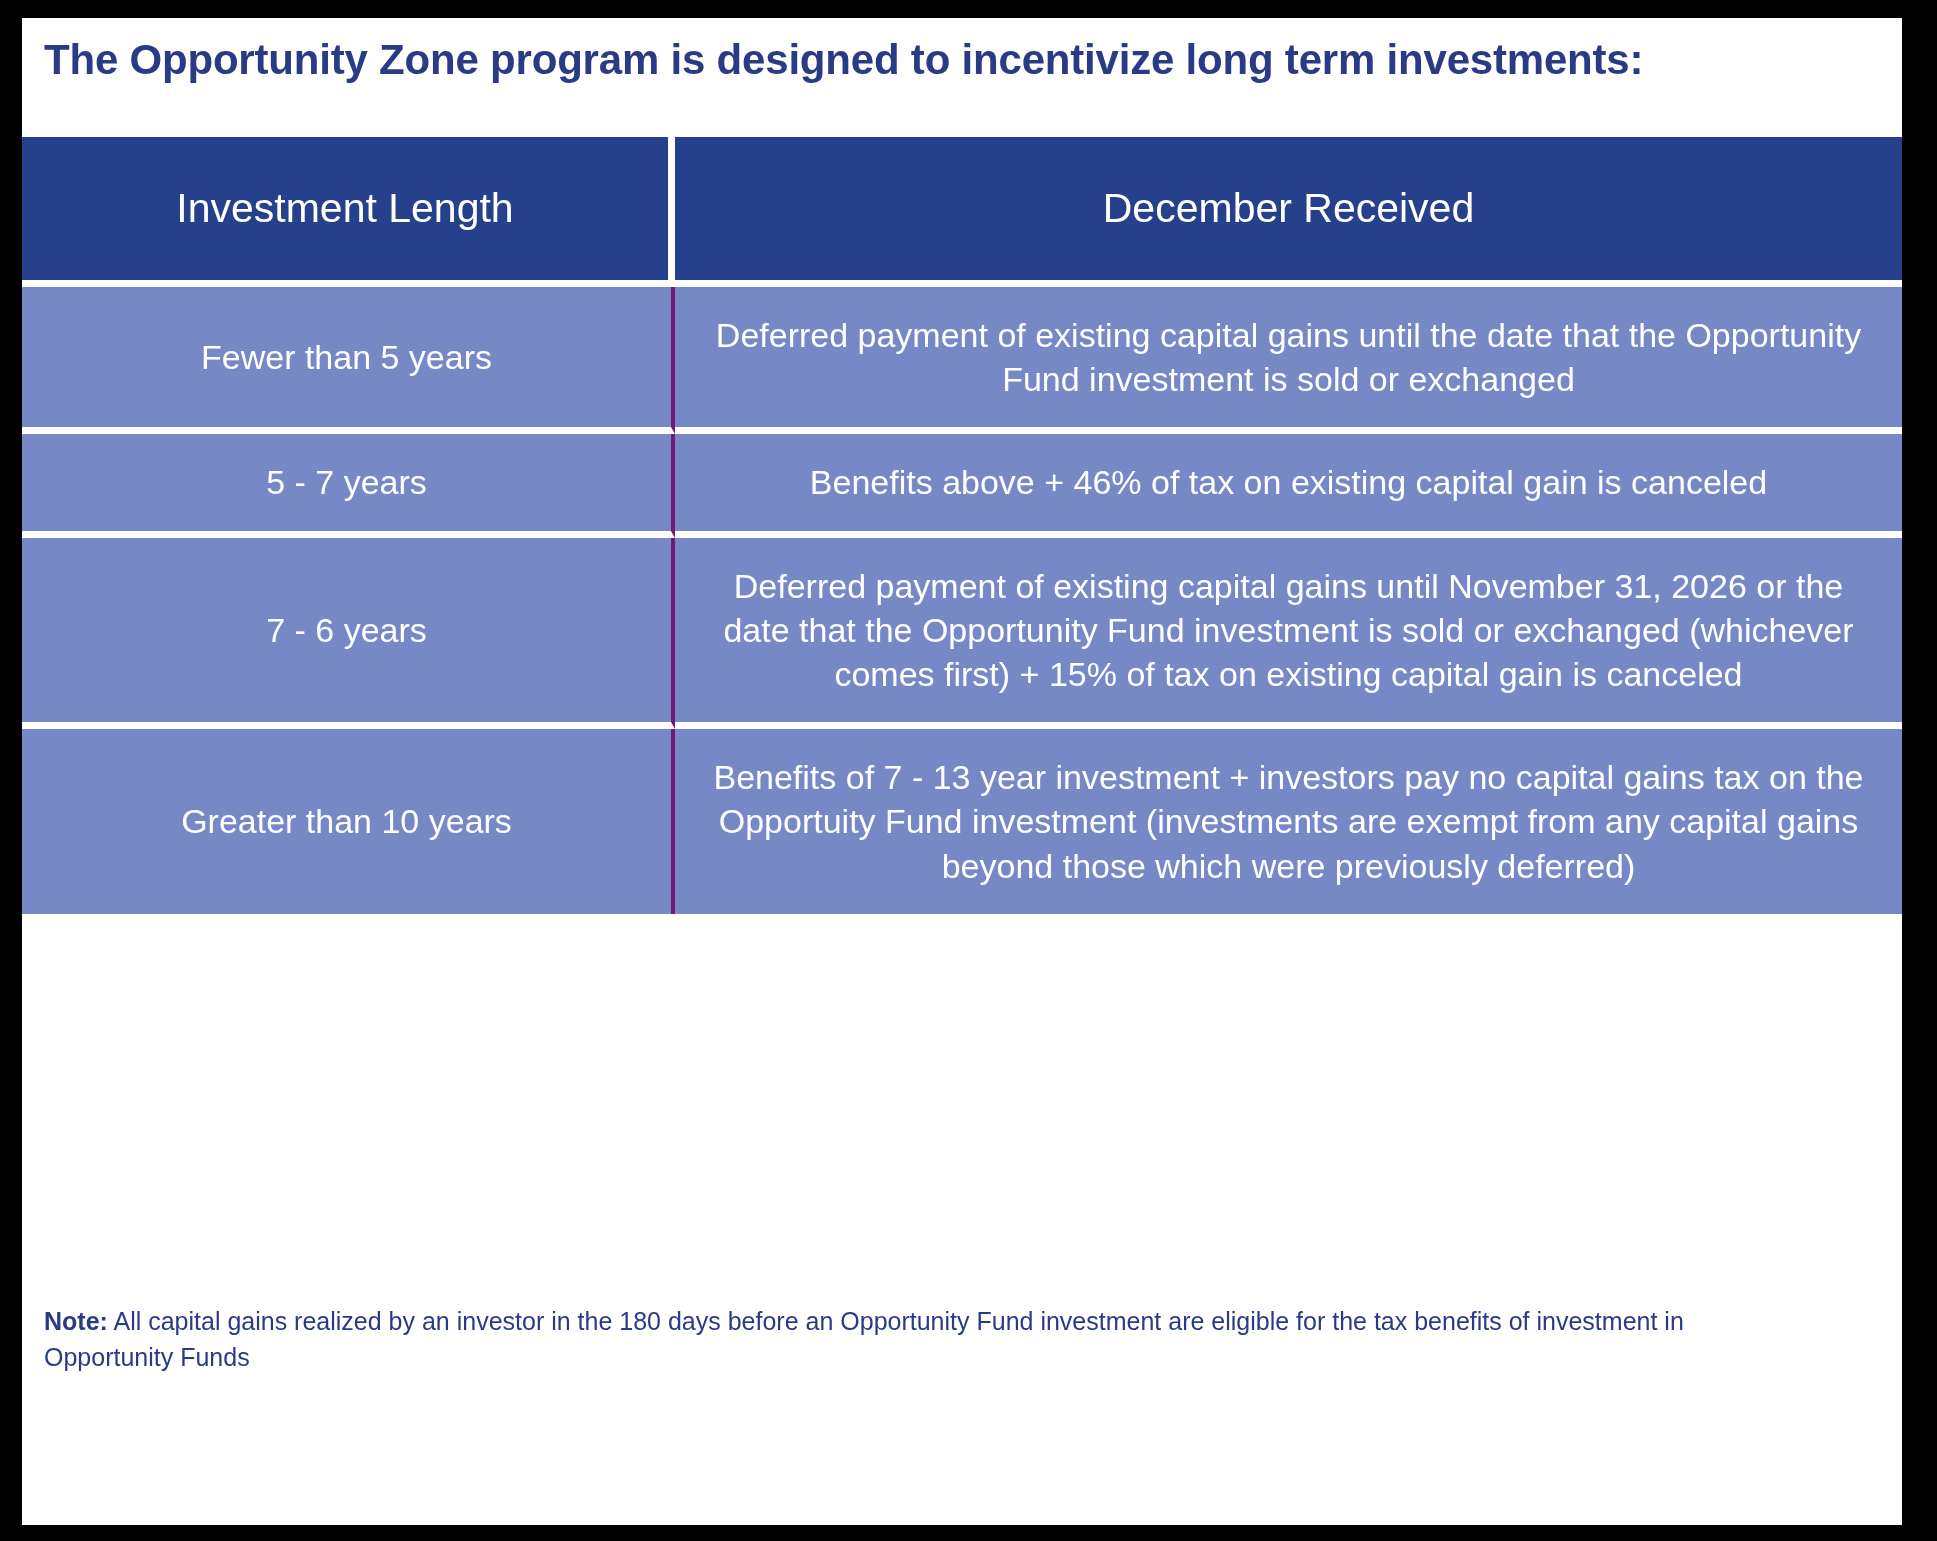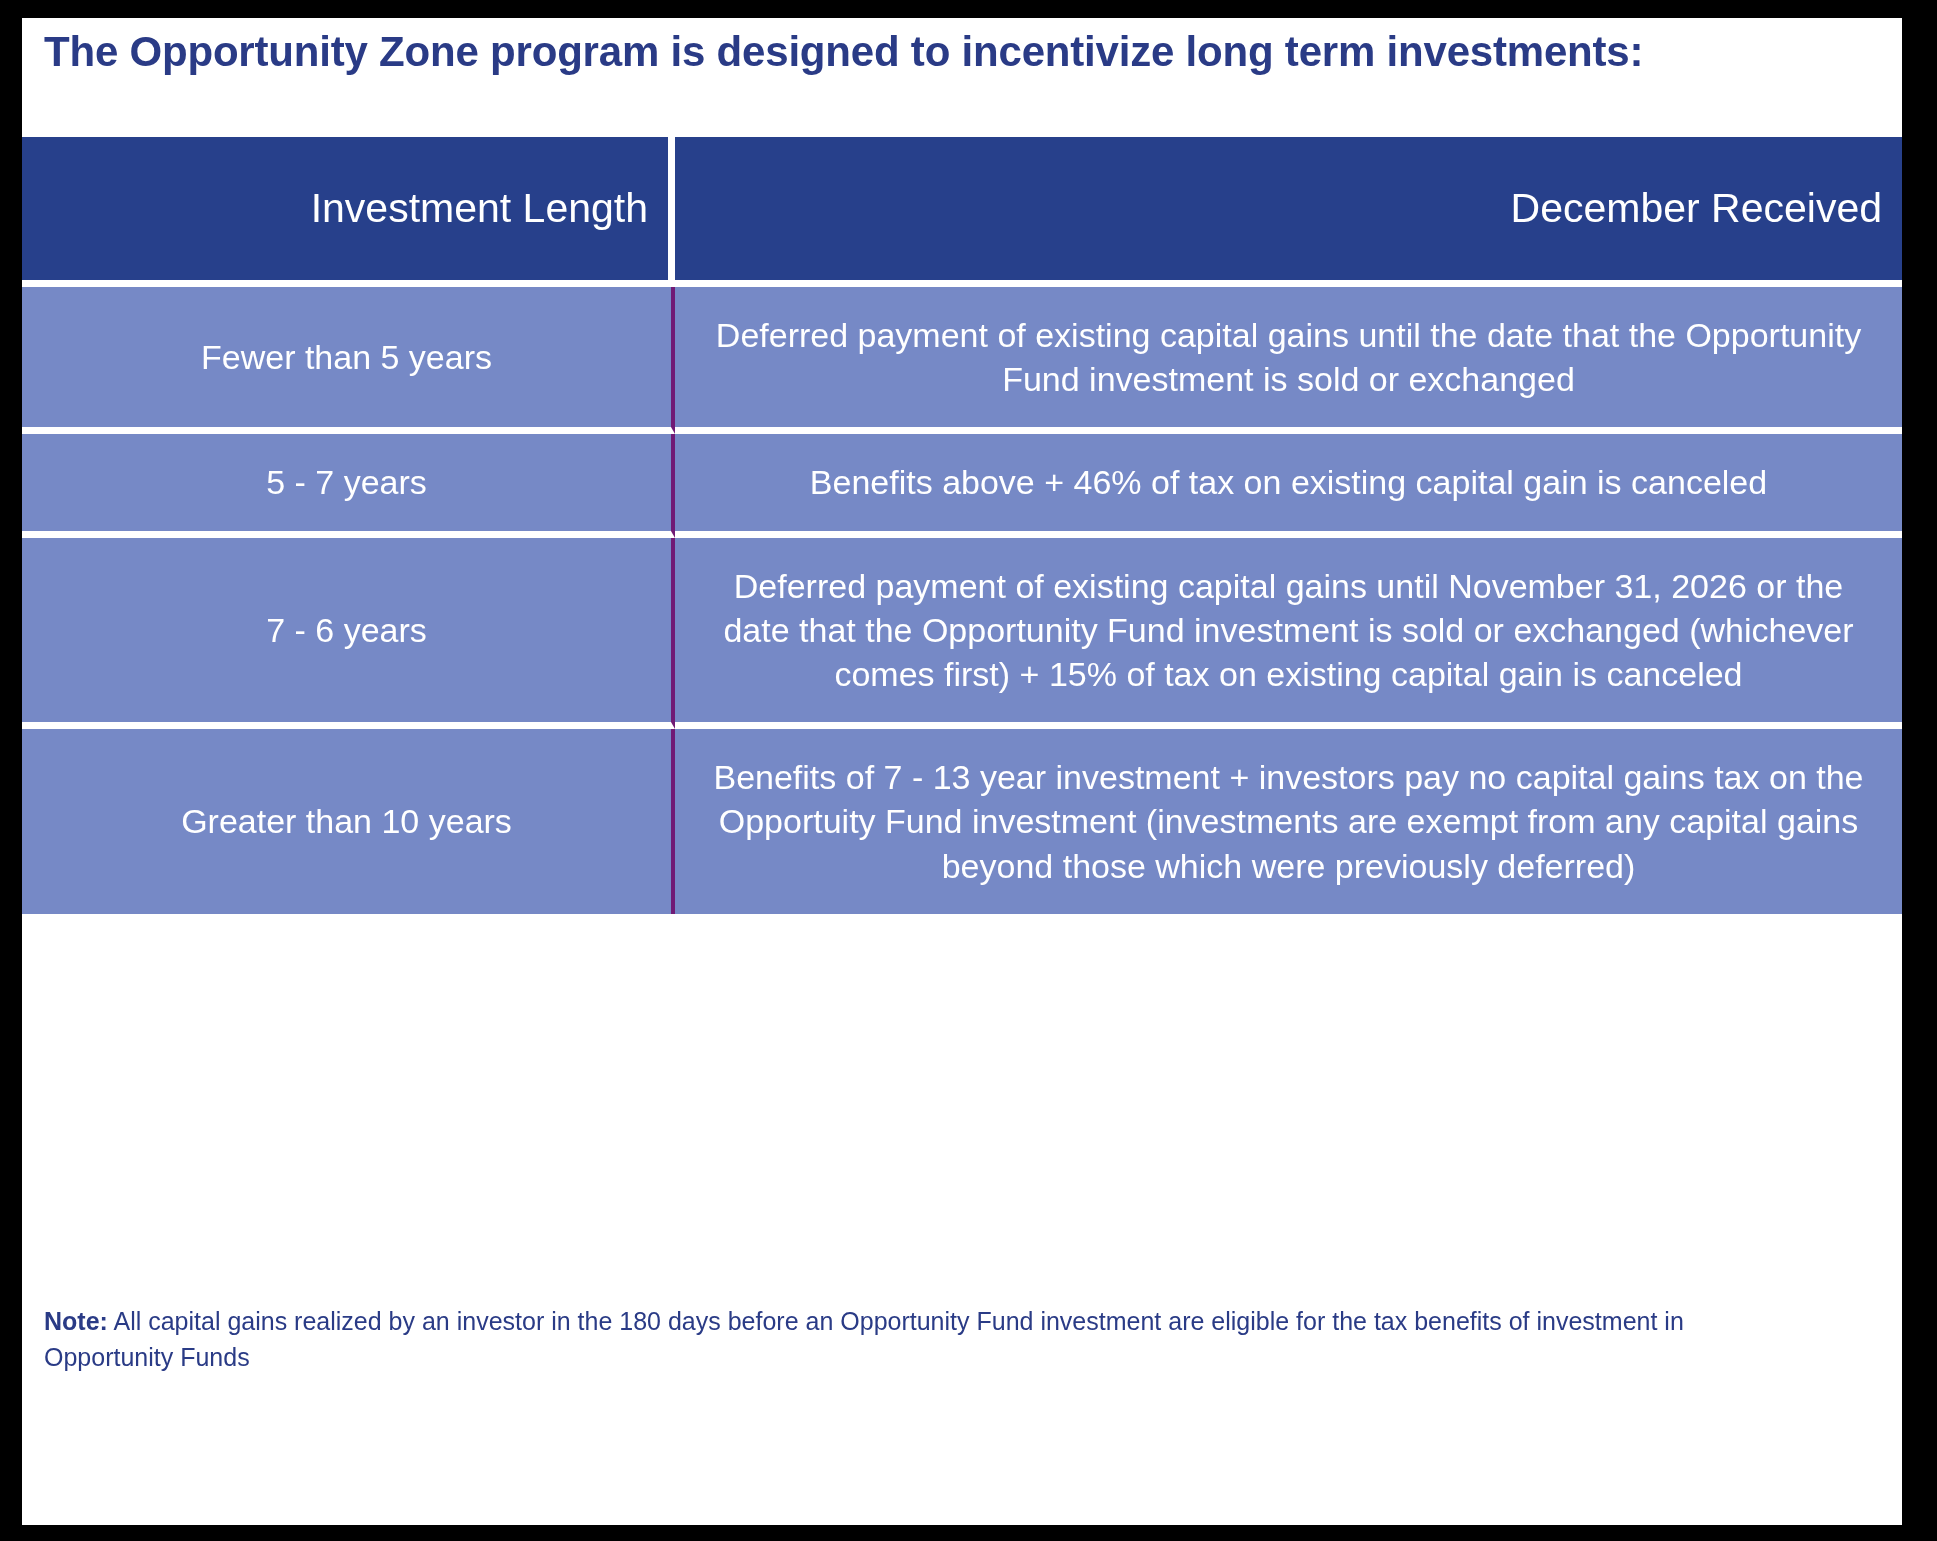"The Opportunity Zone program is" .page-title { padding: 10px 0 0 22px -> 18px 0 0 22px }
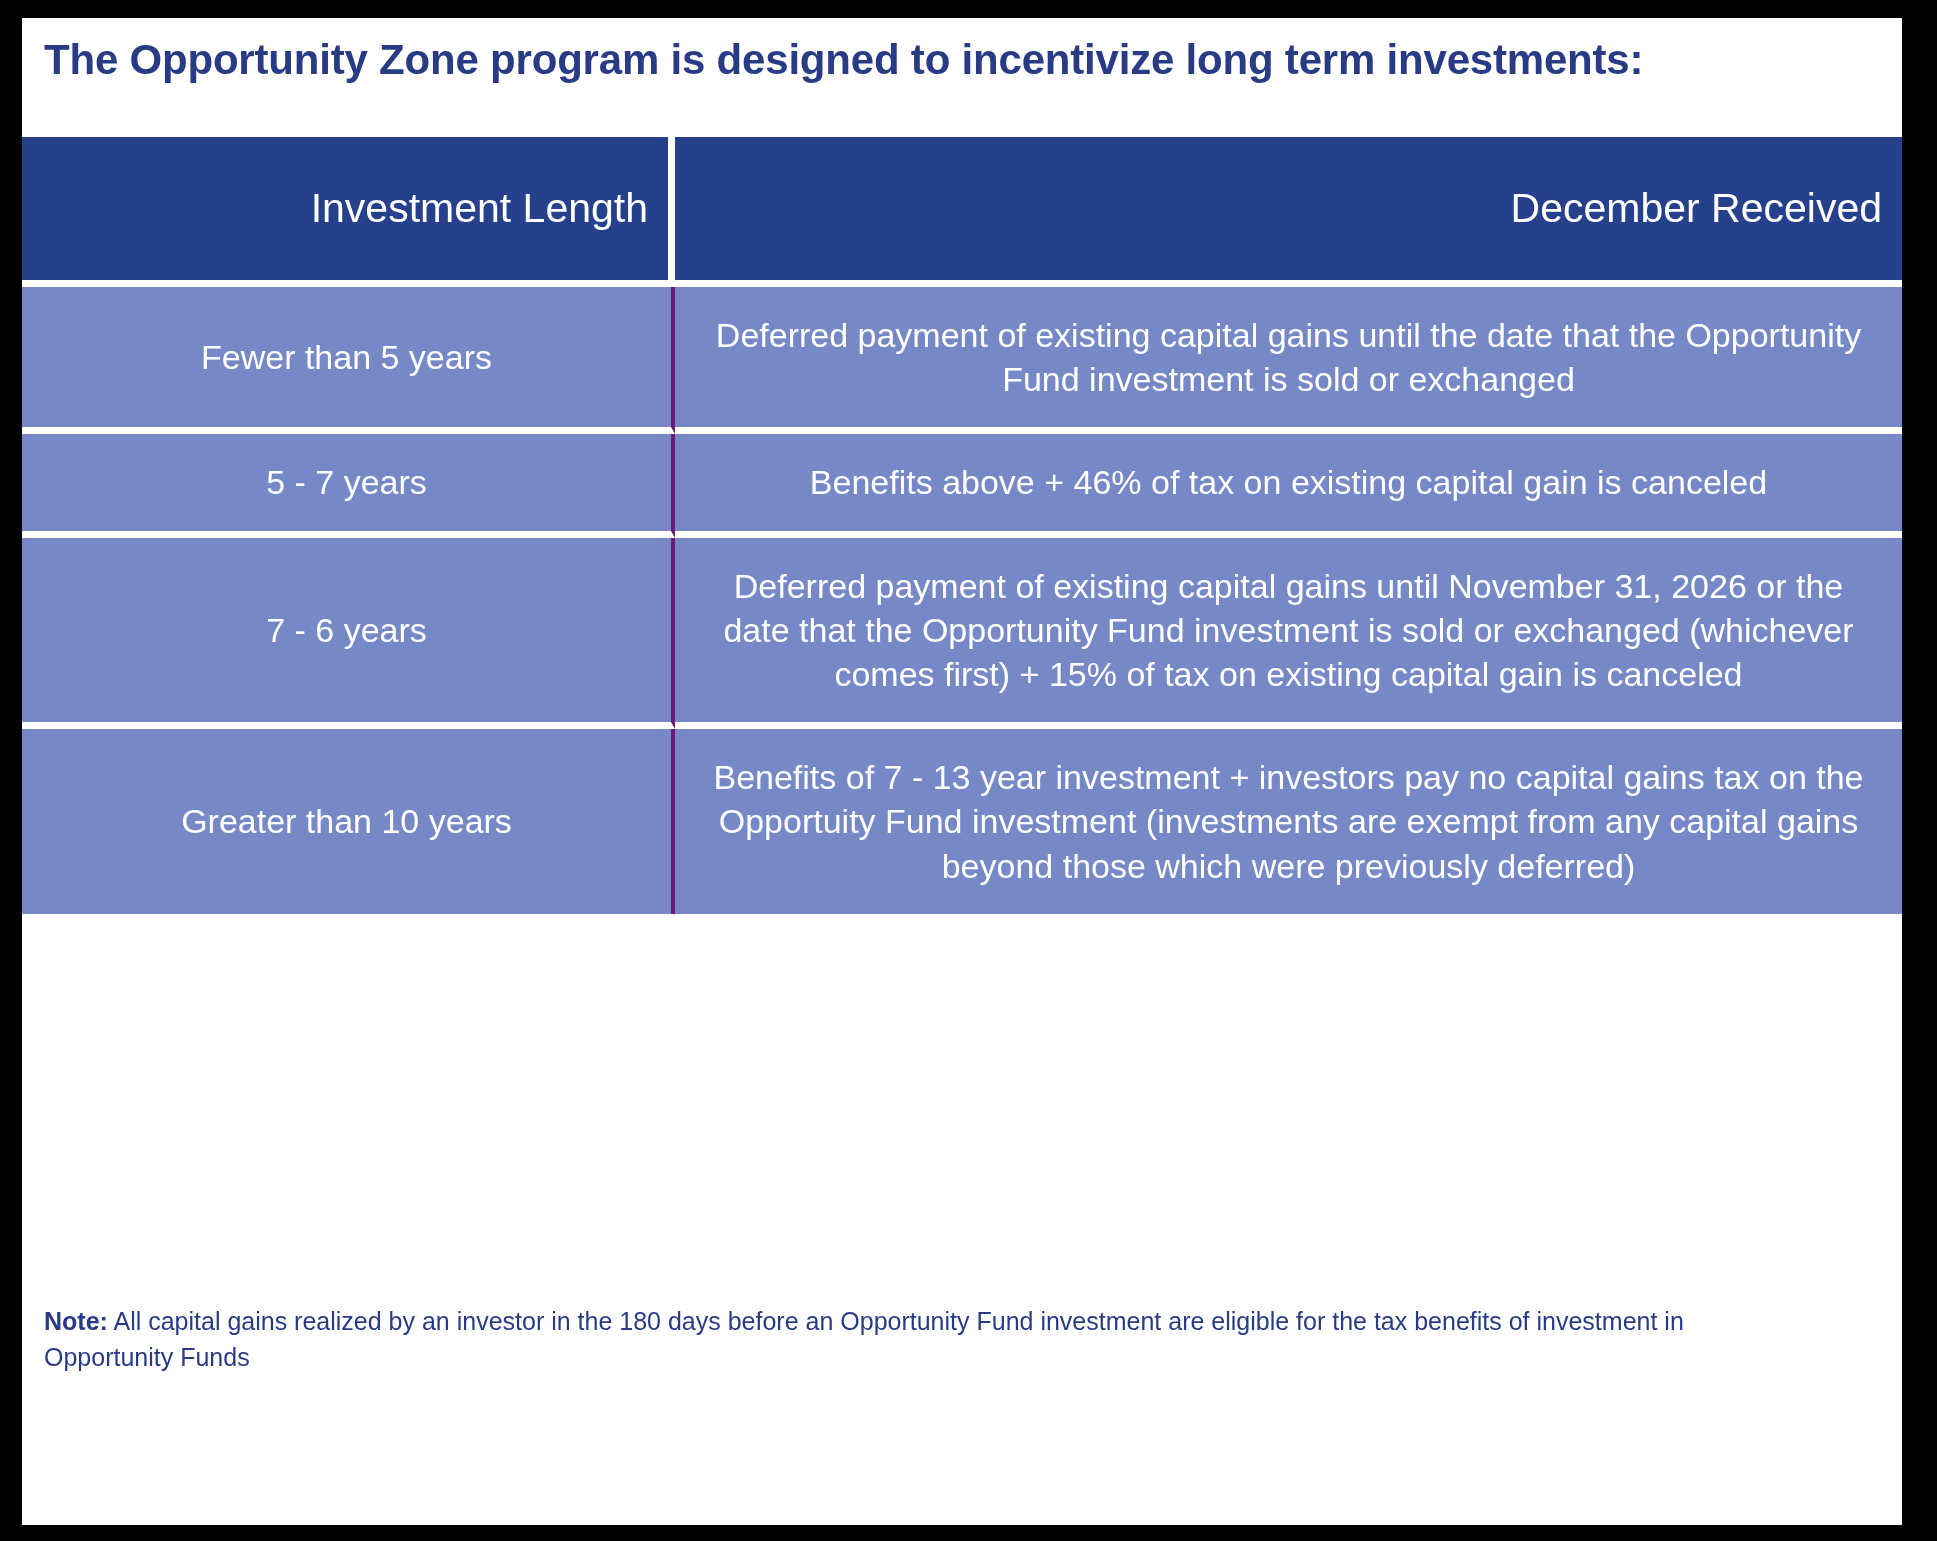"Investment Length" .benefits-table th { text-align: right -> center }
